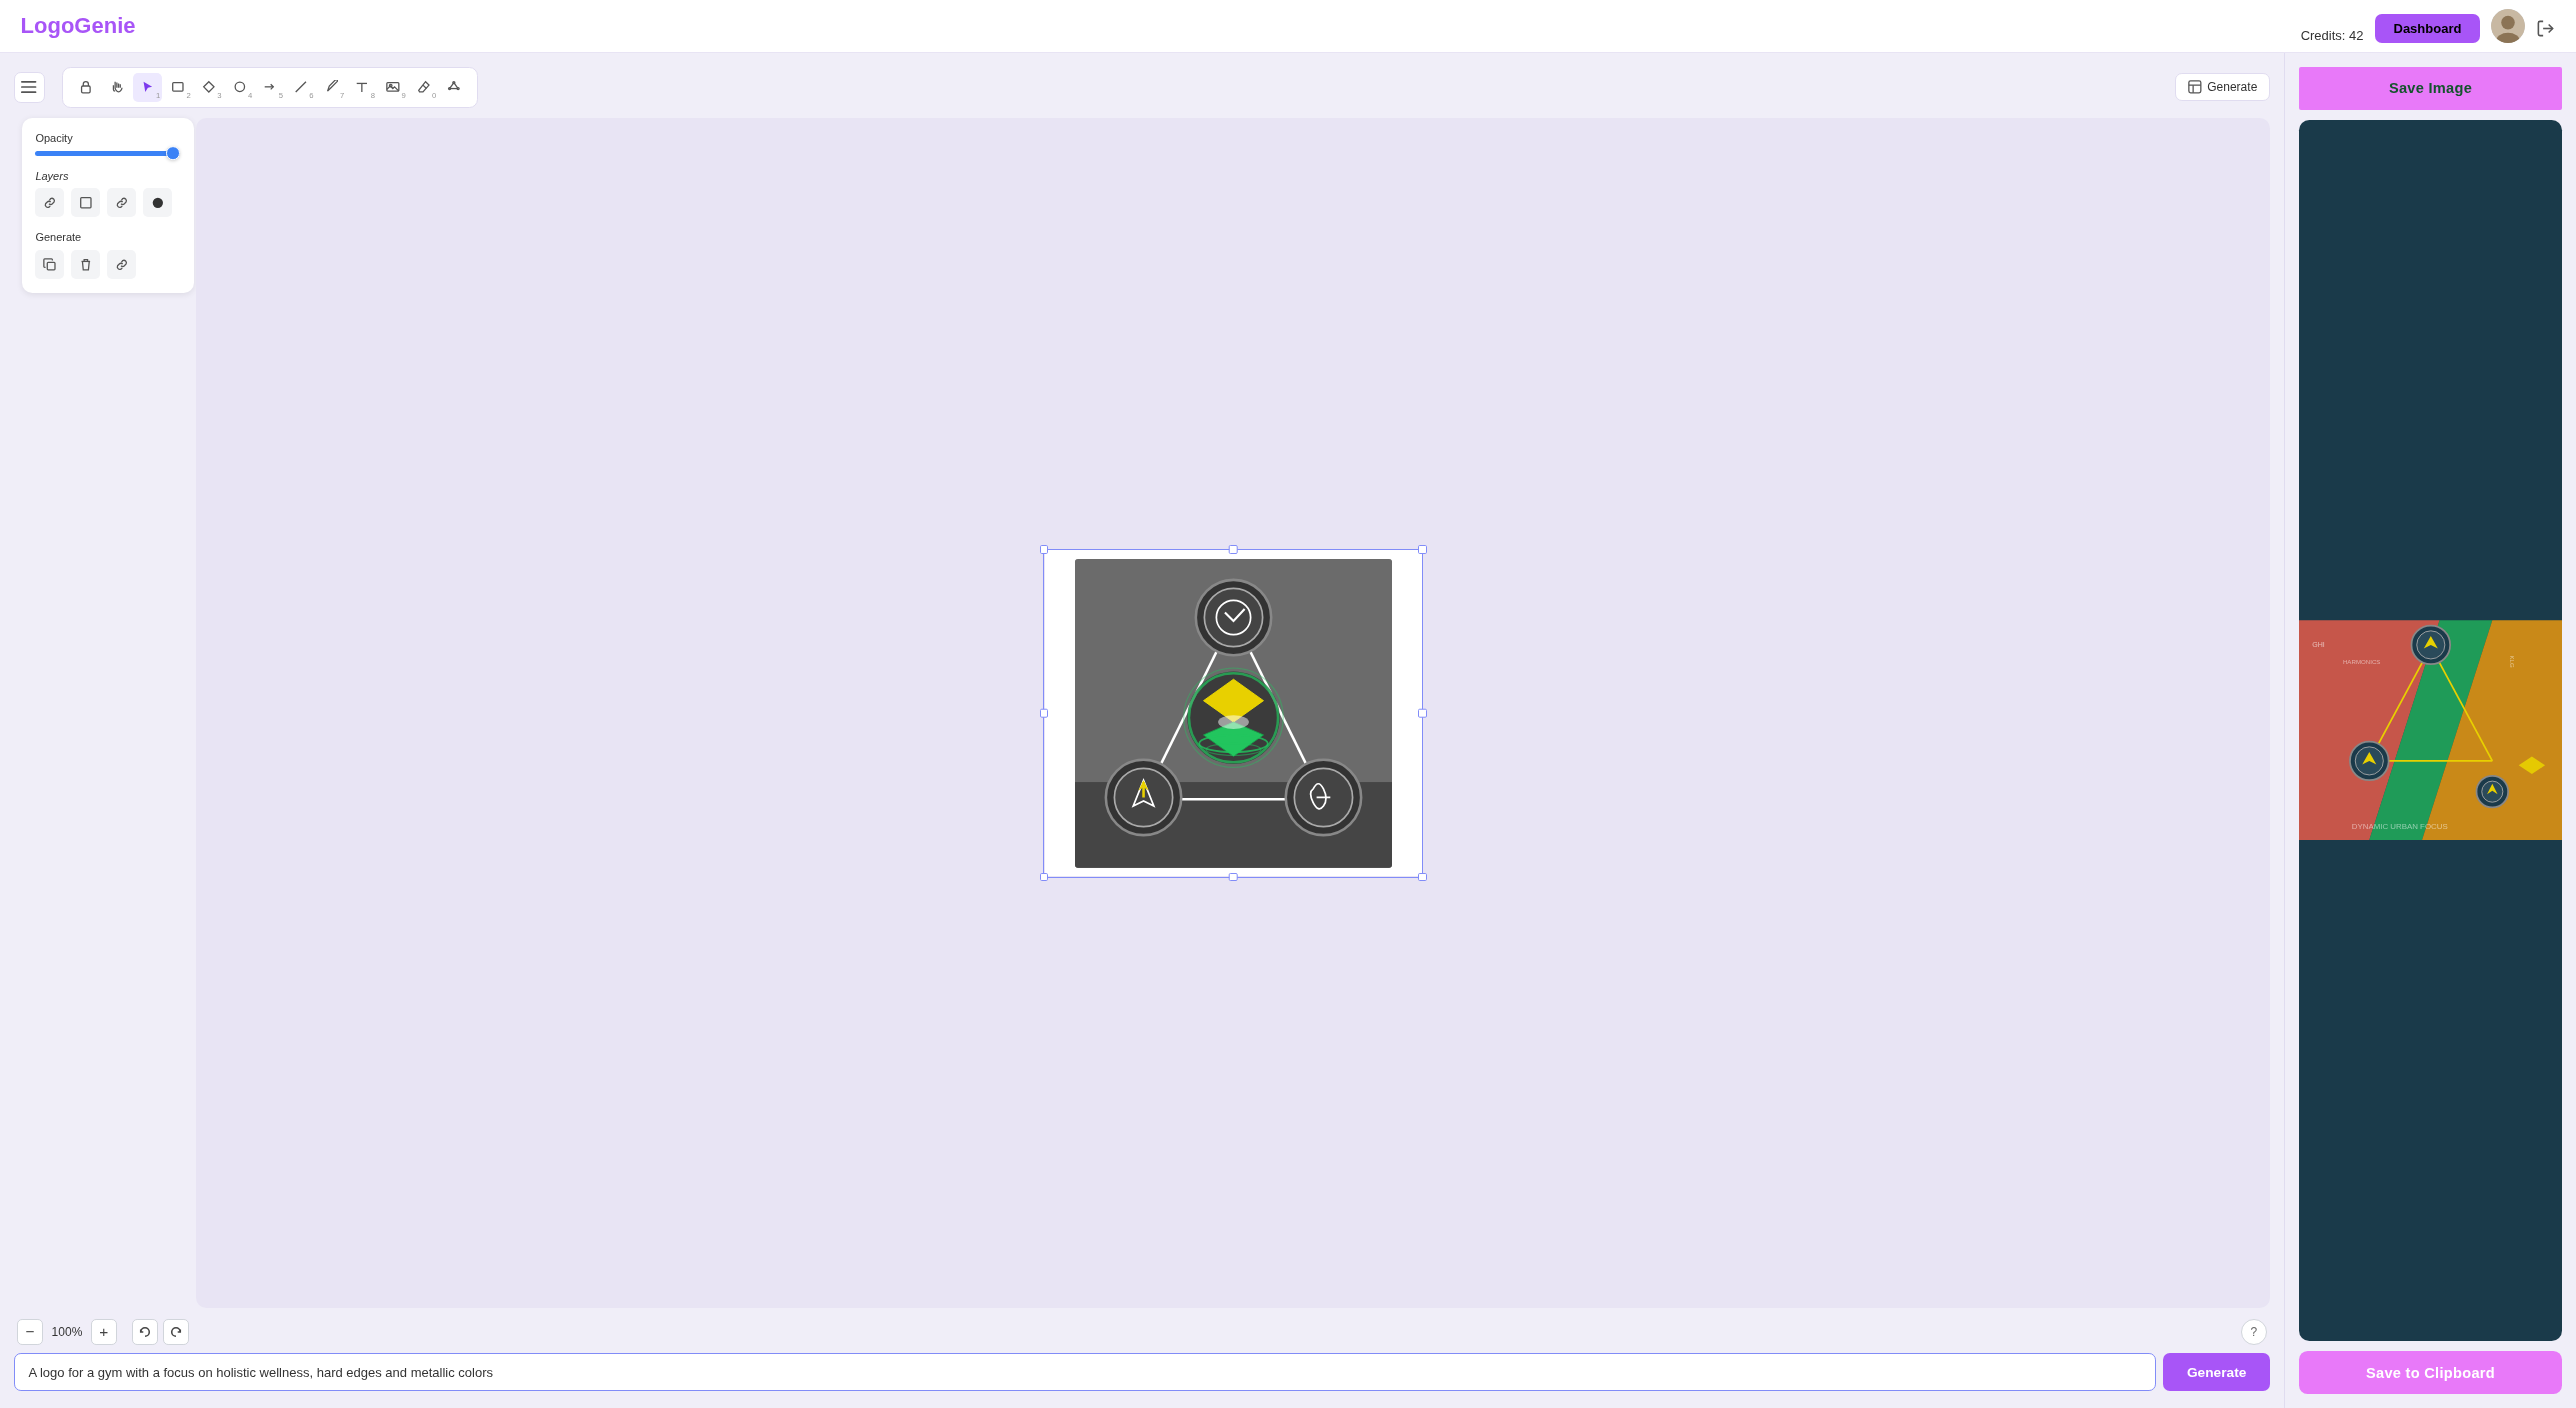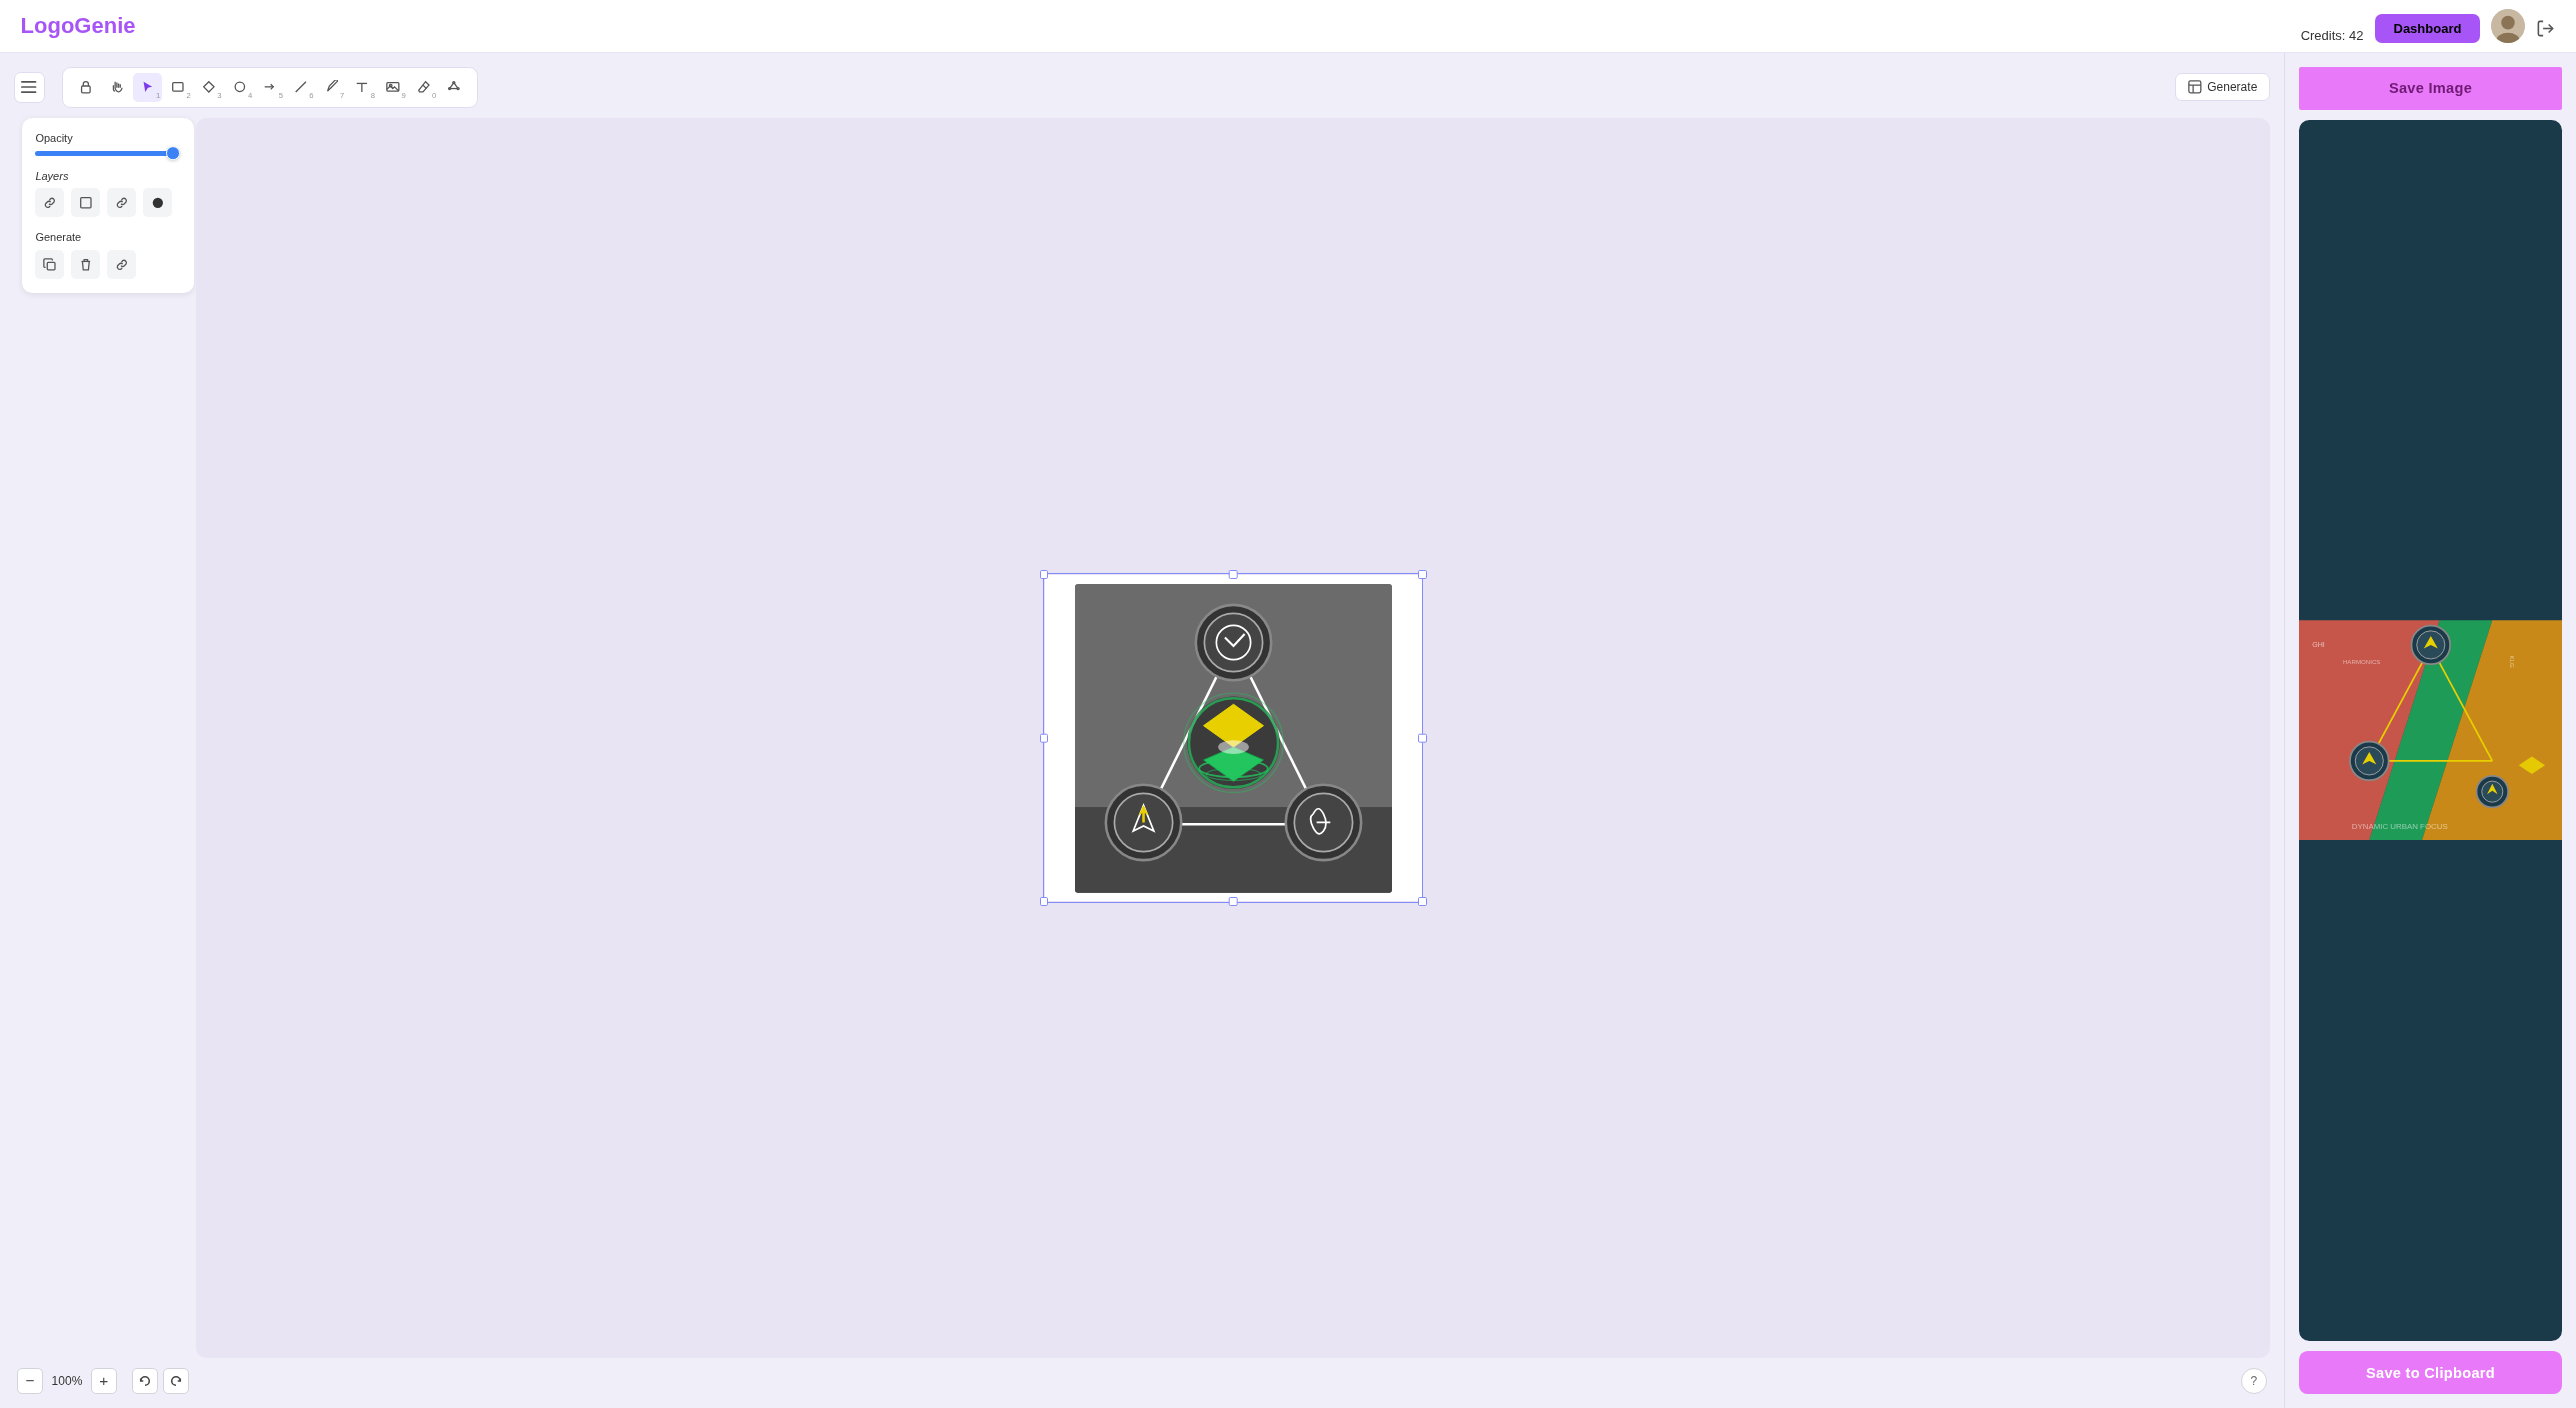"Save Image" .save-image-btn { color: #701a75 -> #14532d }
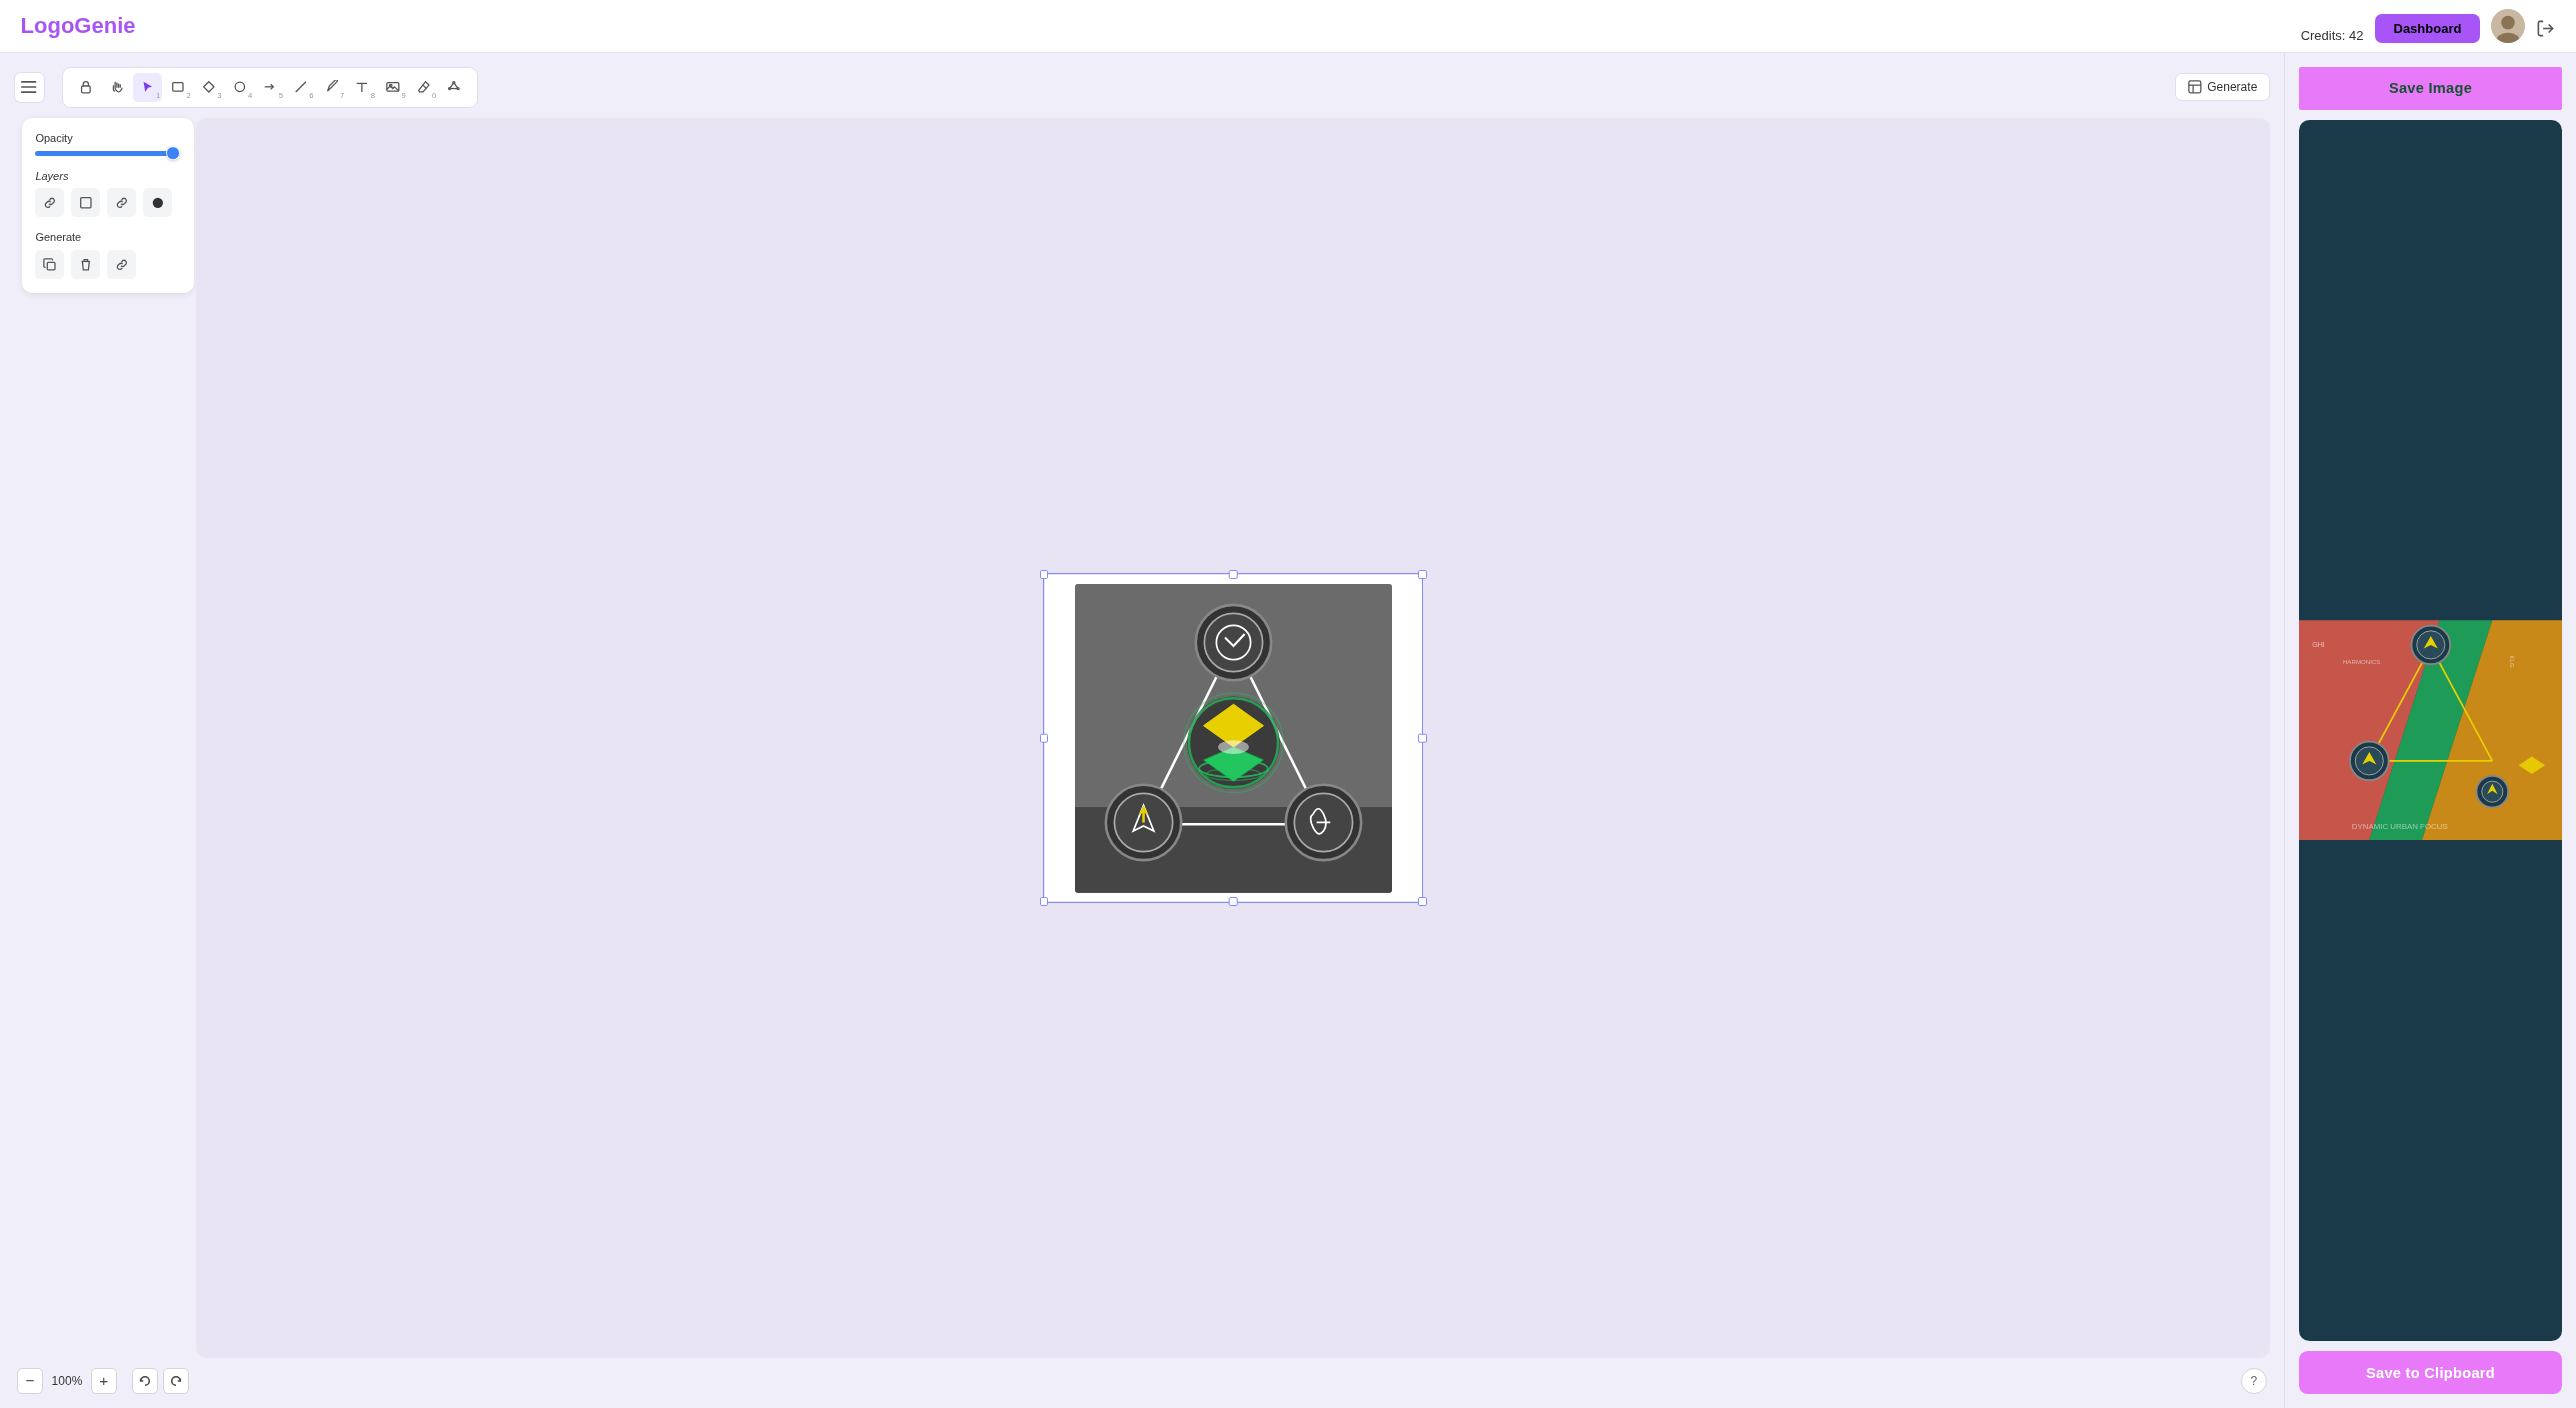"A logo for a gym" div.prompt-bar { html: none -> <div> <input> <button>Generate</button> </div> }
